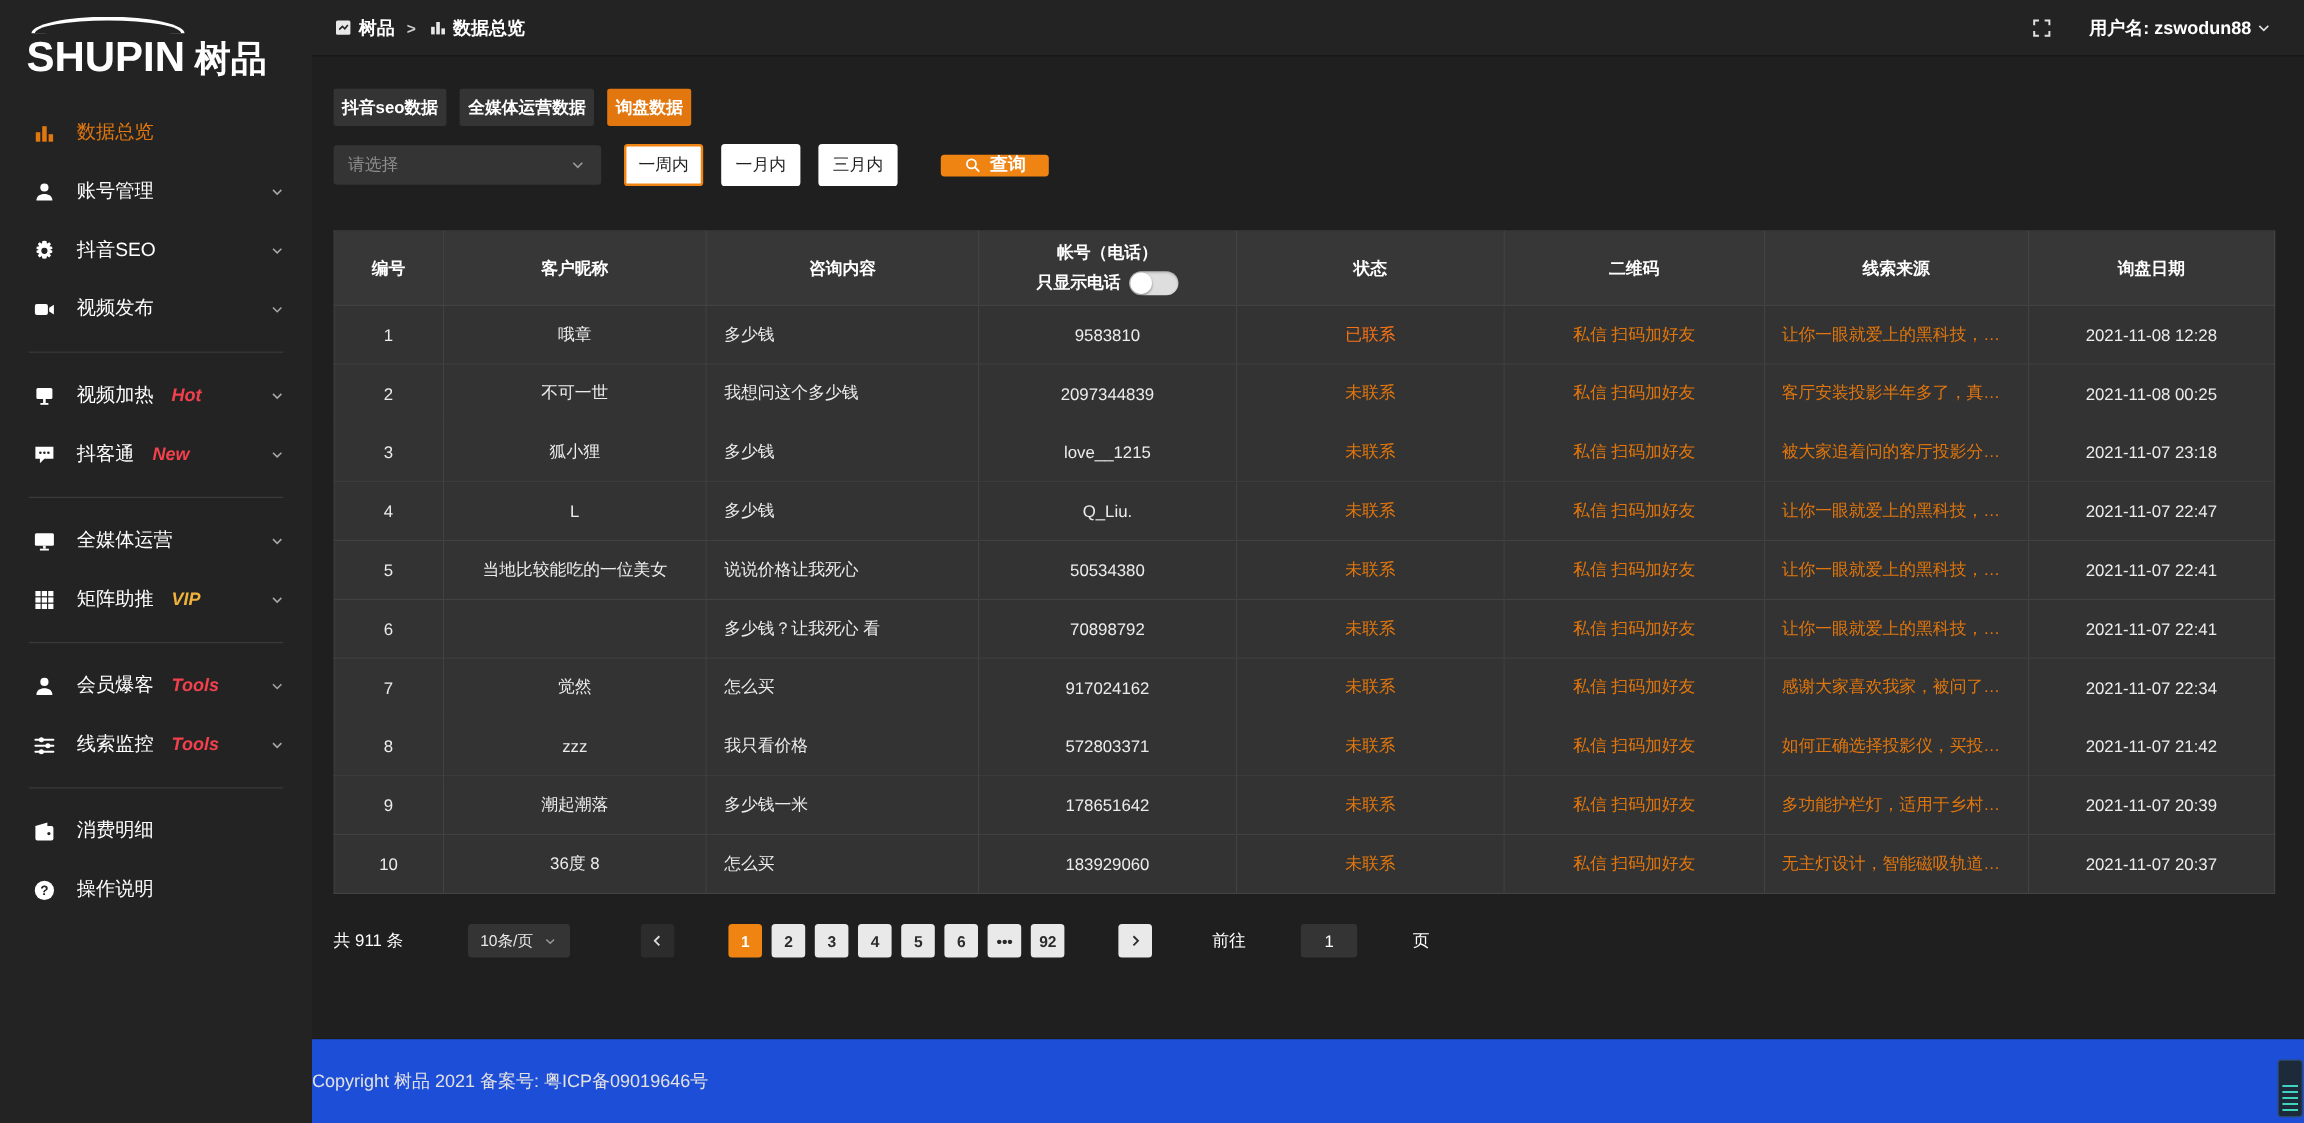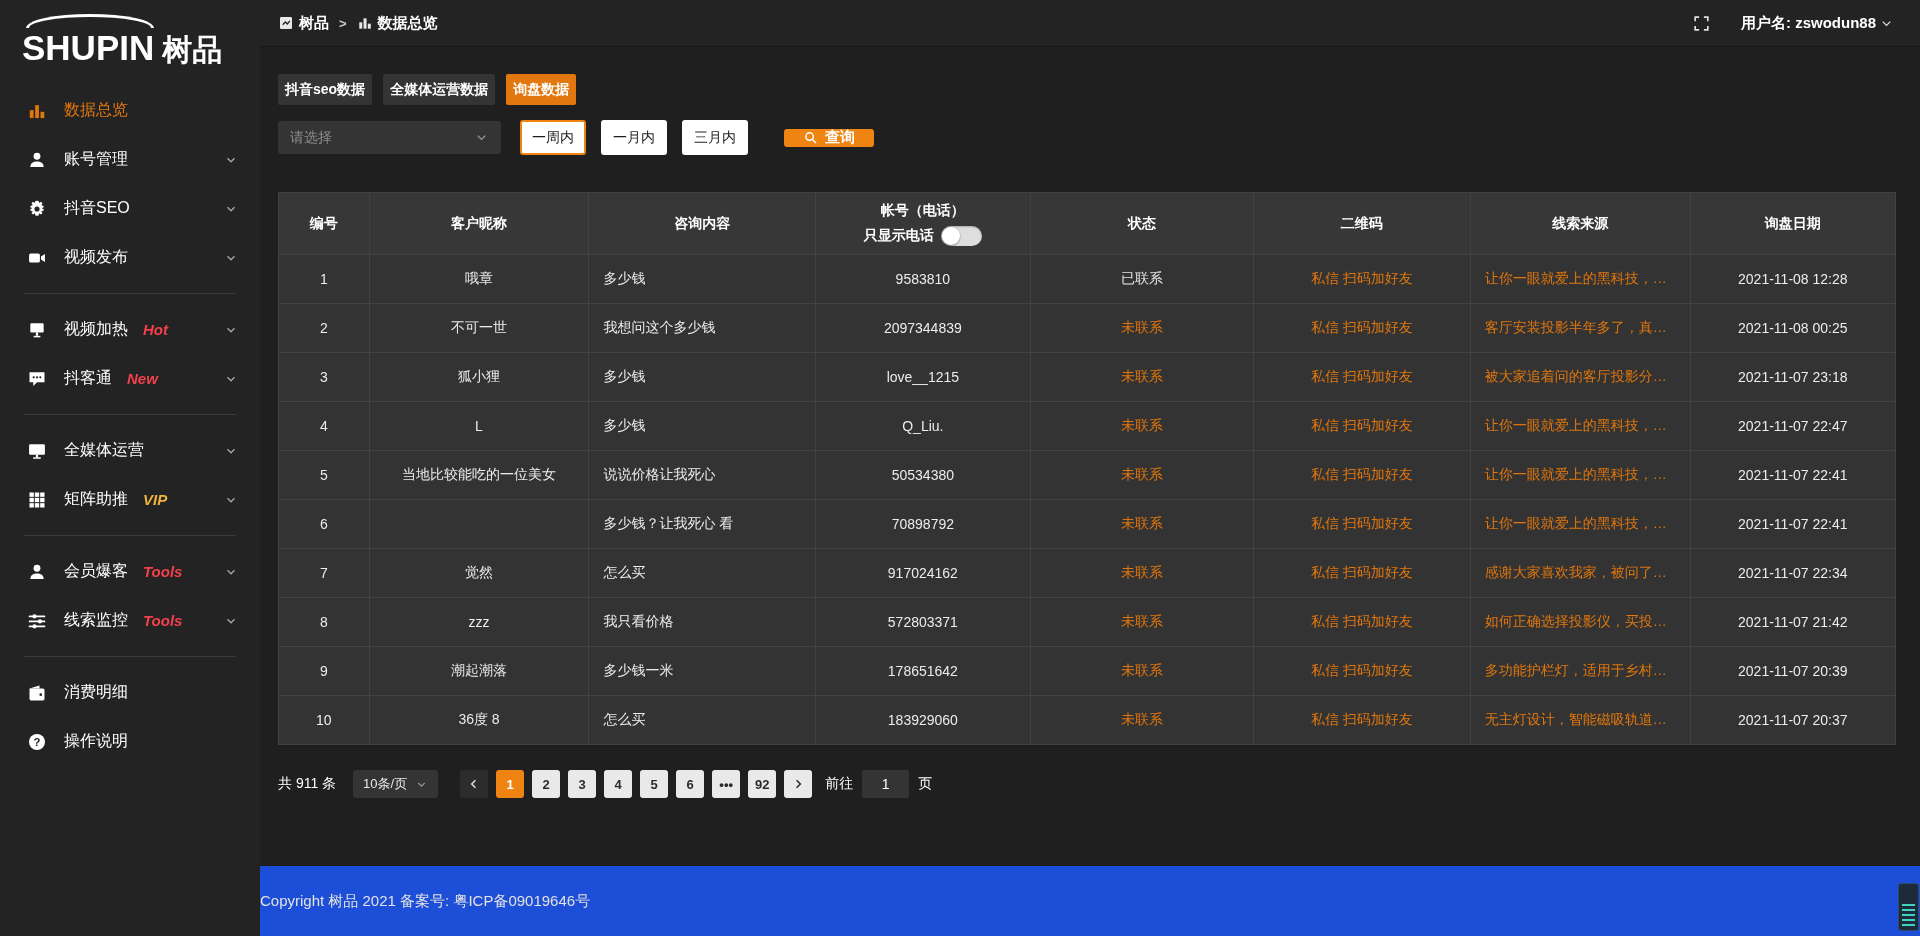"已联系" td .status-ok { color: #e5e5e5 -> #f97316 }
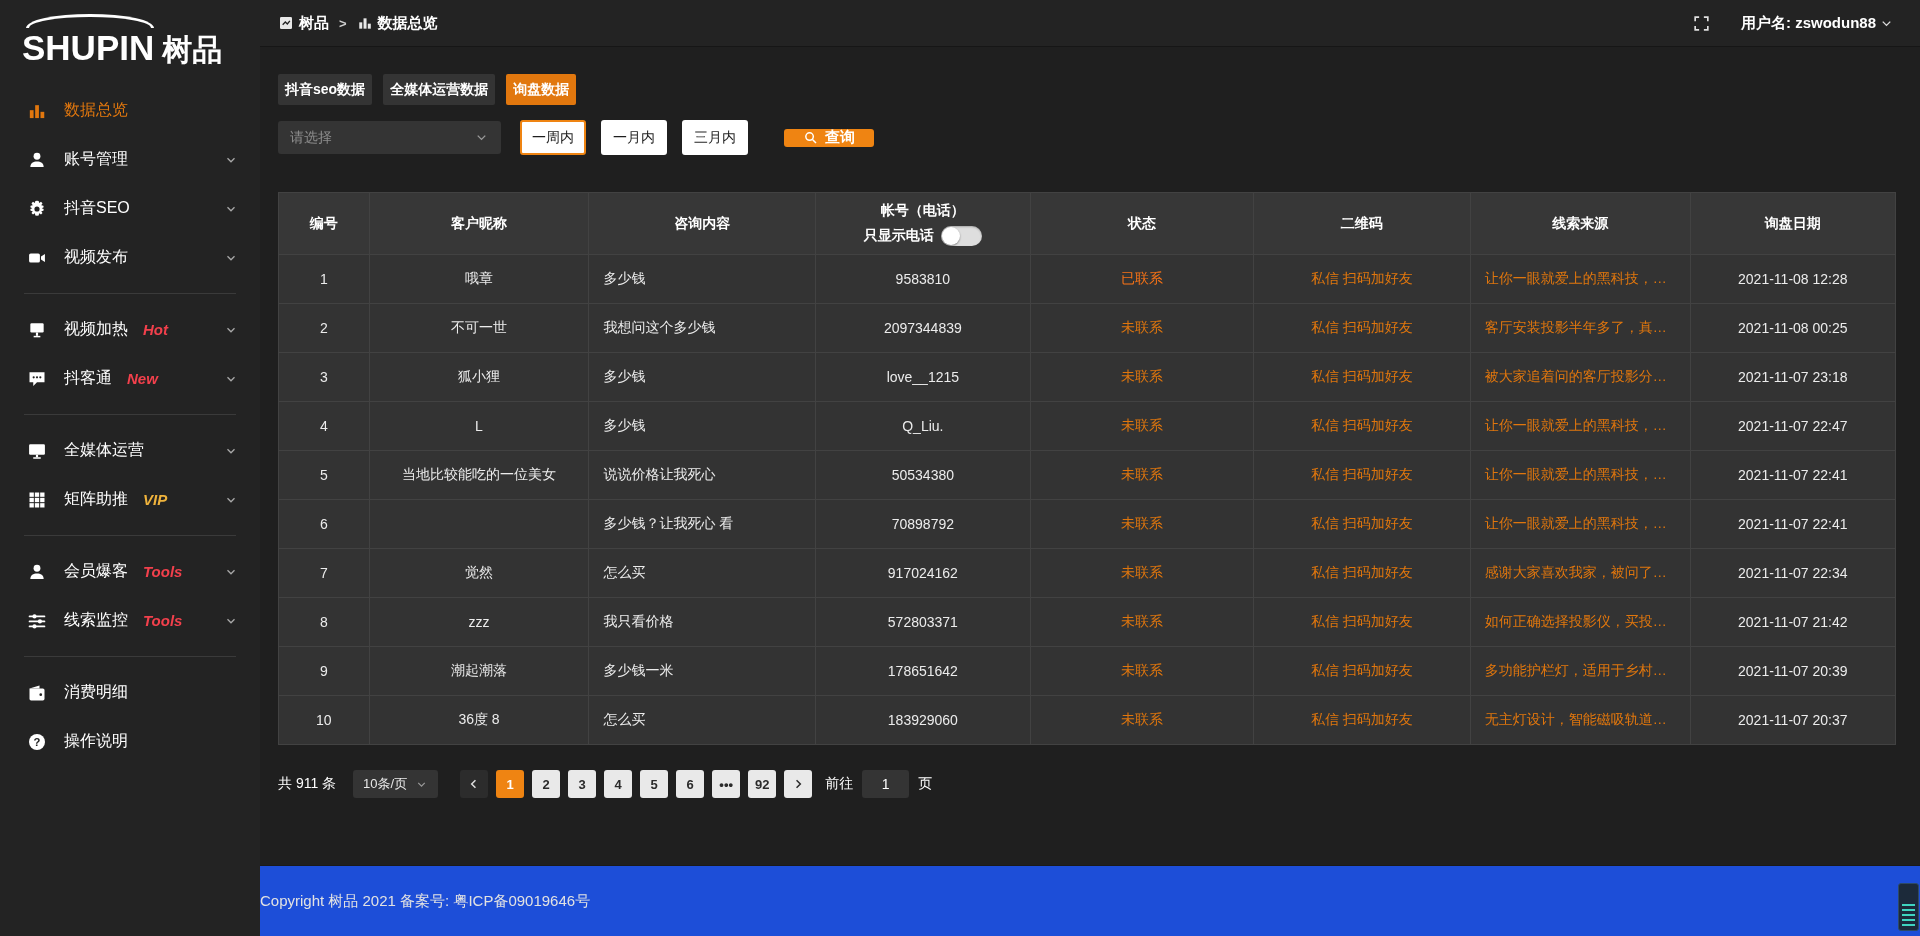"共 911 条" .pager { gap: none -> 37px }
